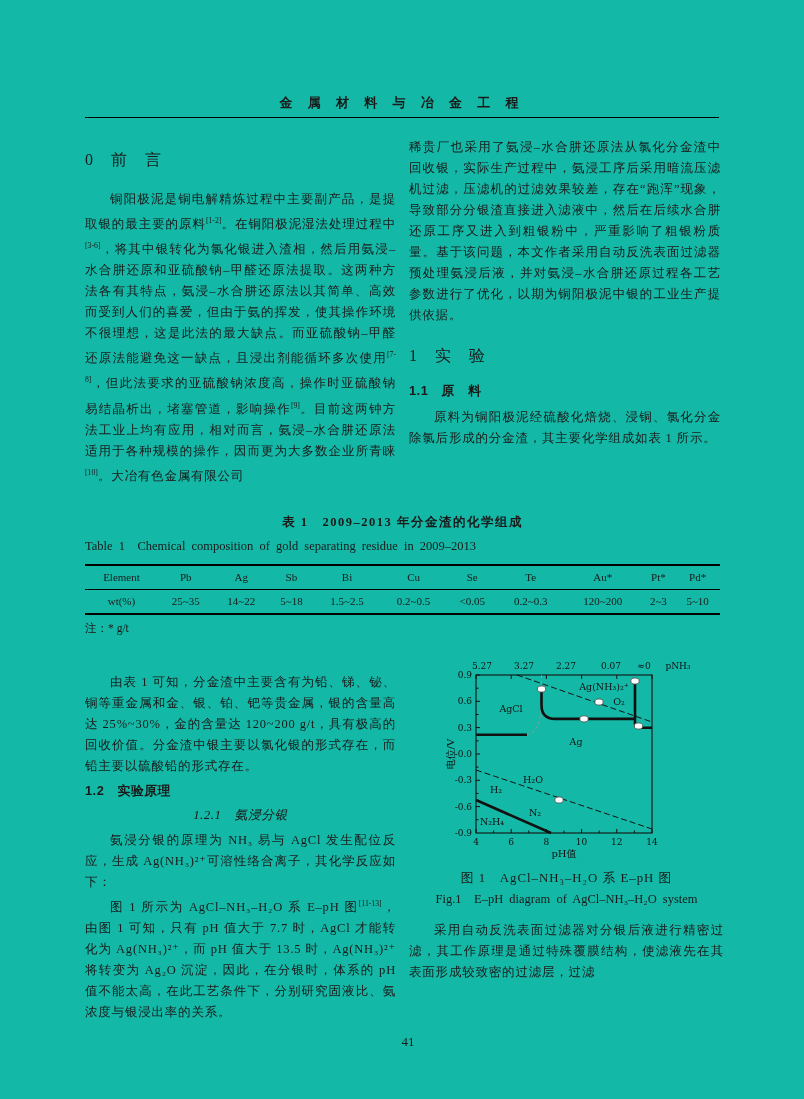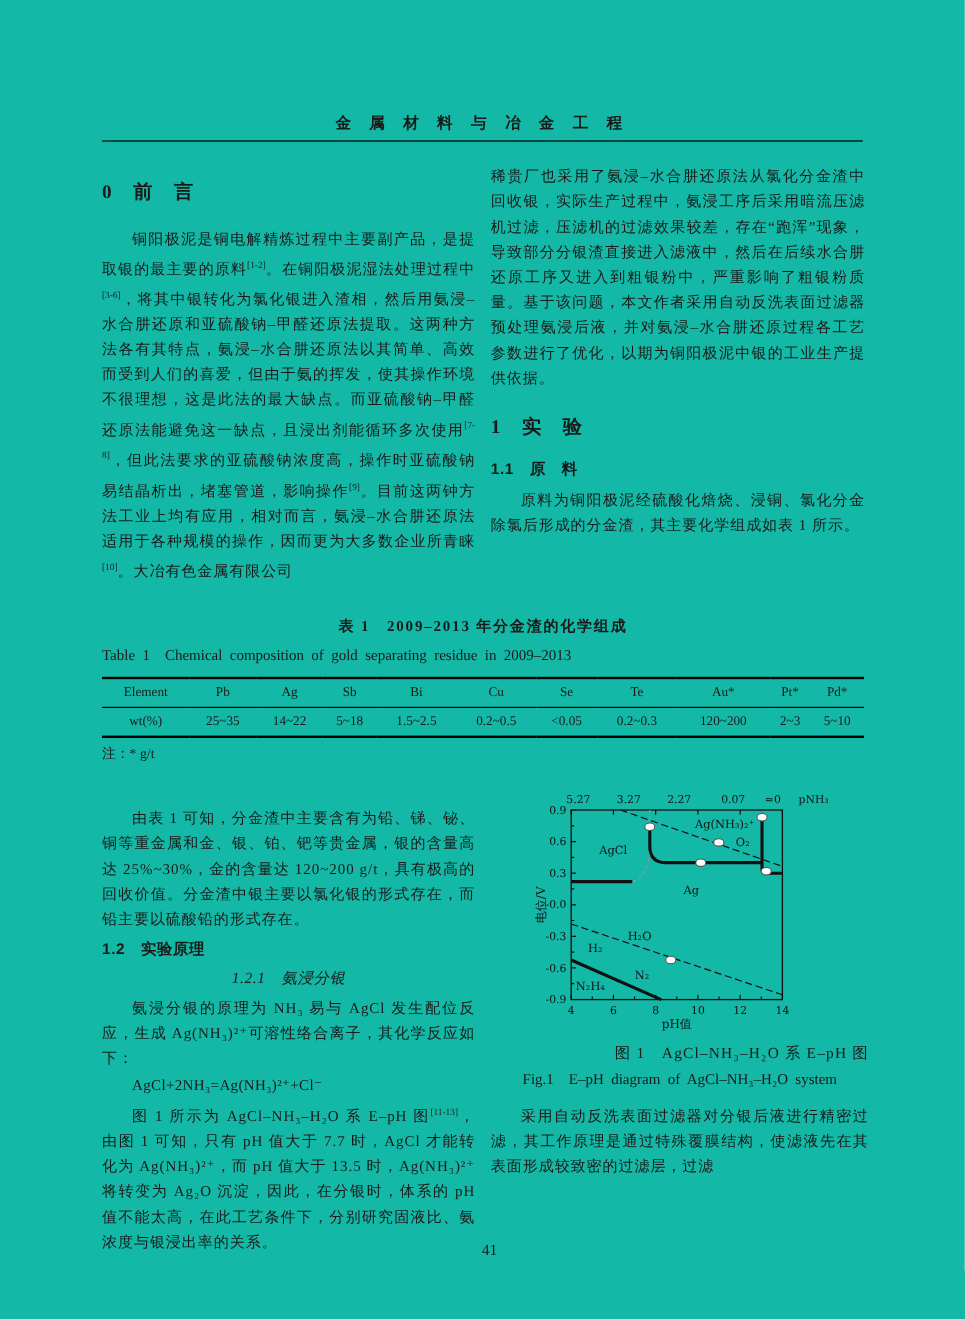"0 前 言" .h-major { font-weight: bold -> normal }
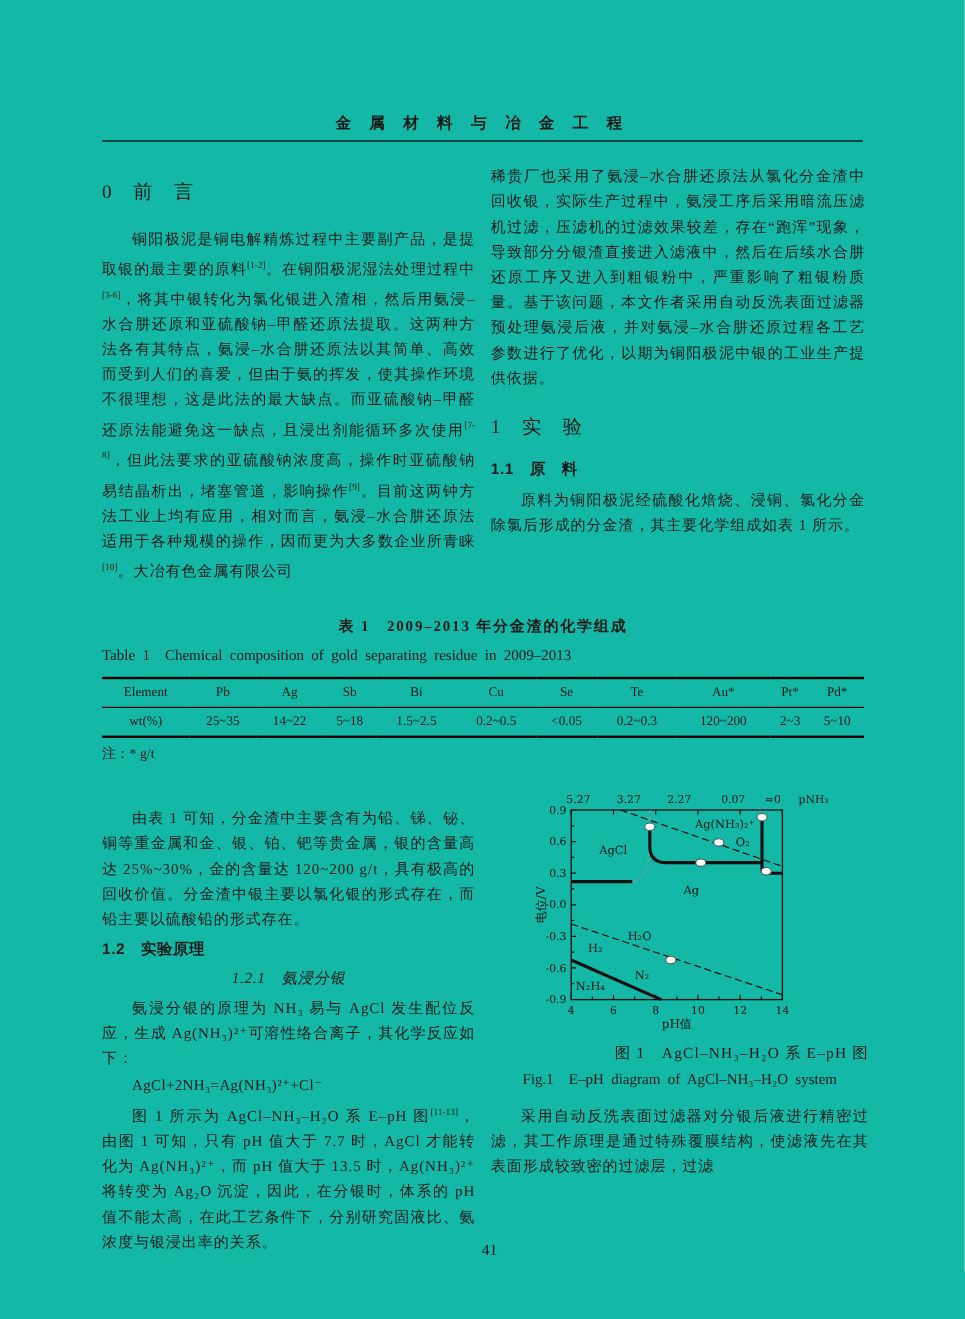"图 1 AgCl–NH₃–H₂O 系 E–pH" .fig-cap-cn { text-align: right -> center }
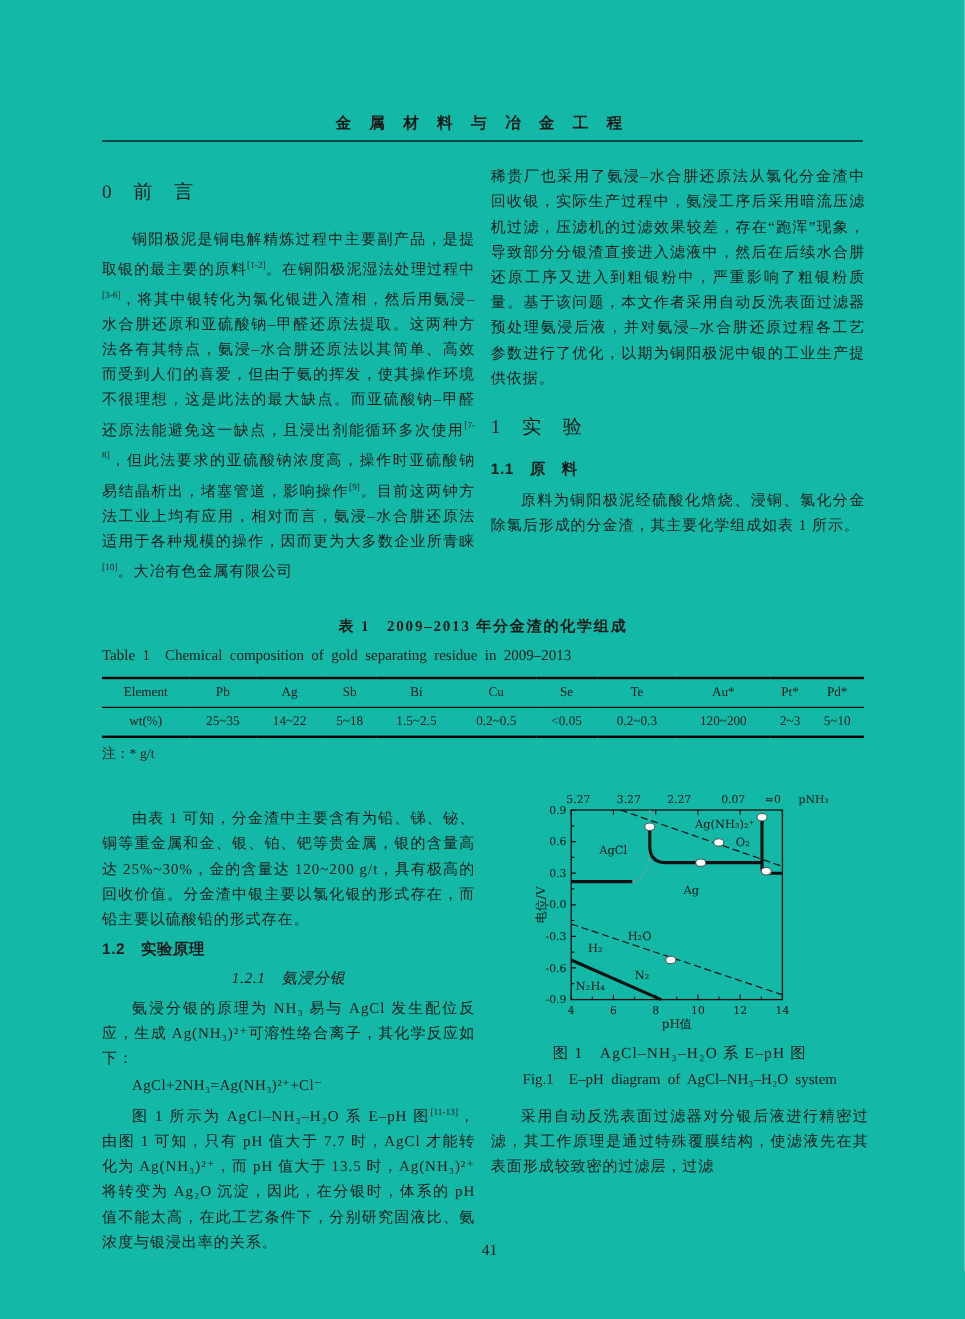"AgCl+2NH₃=Ag(NH₃)²⁺+Cl⁻" p.formula { html: <p>AgCl+2NH₃=Ag(NH₃)²⁺+Cl⁻</p> -> none }
